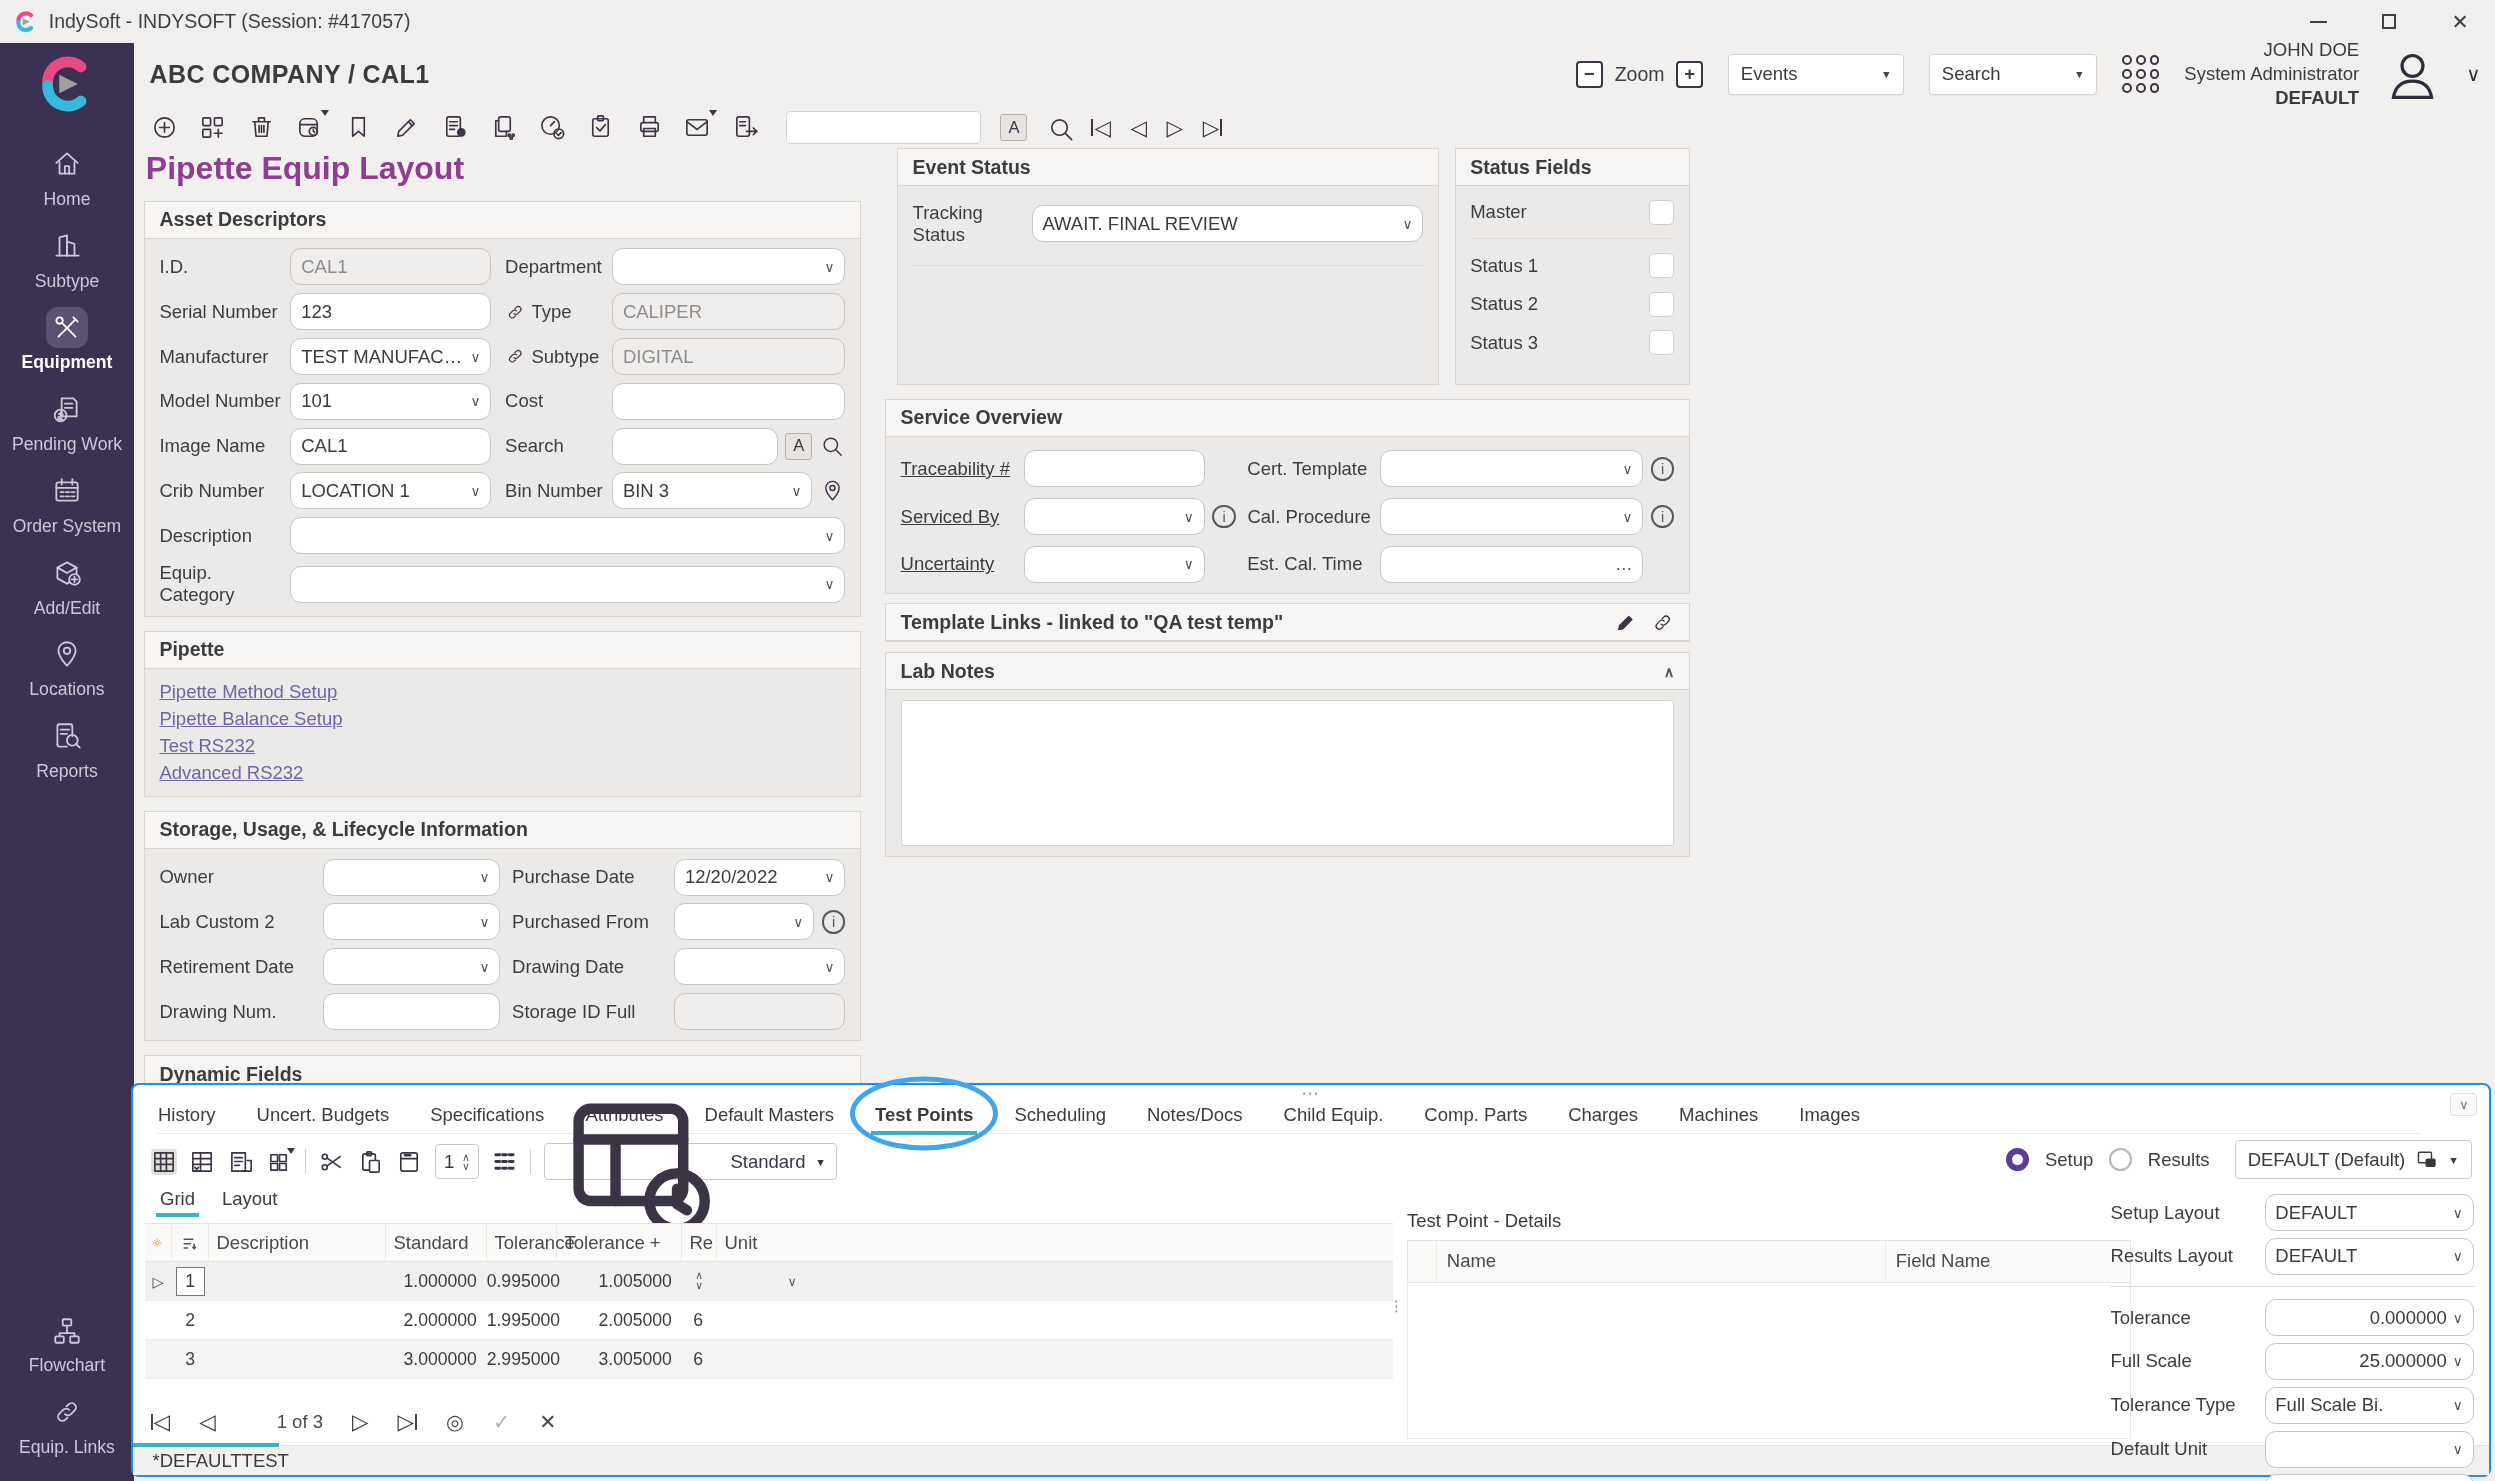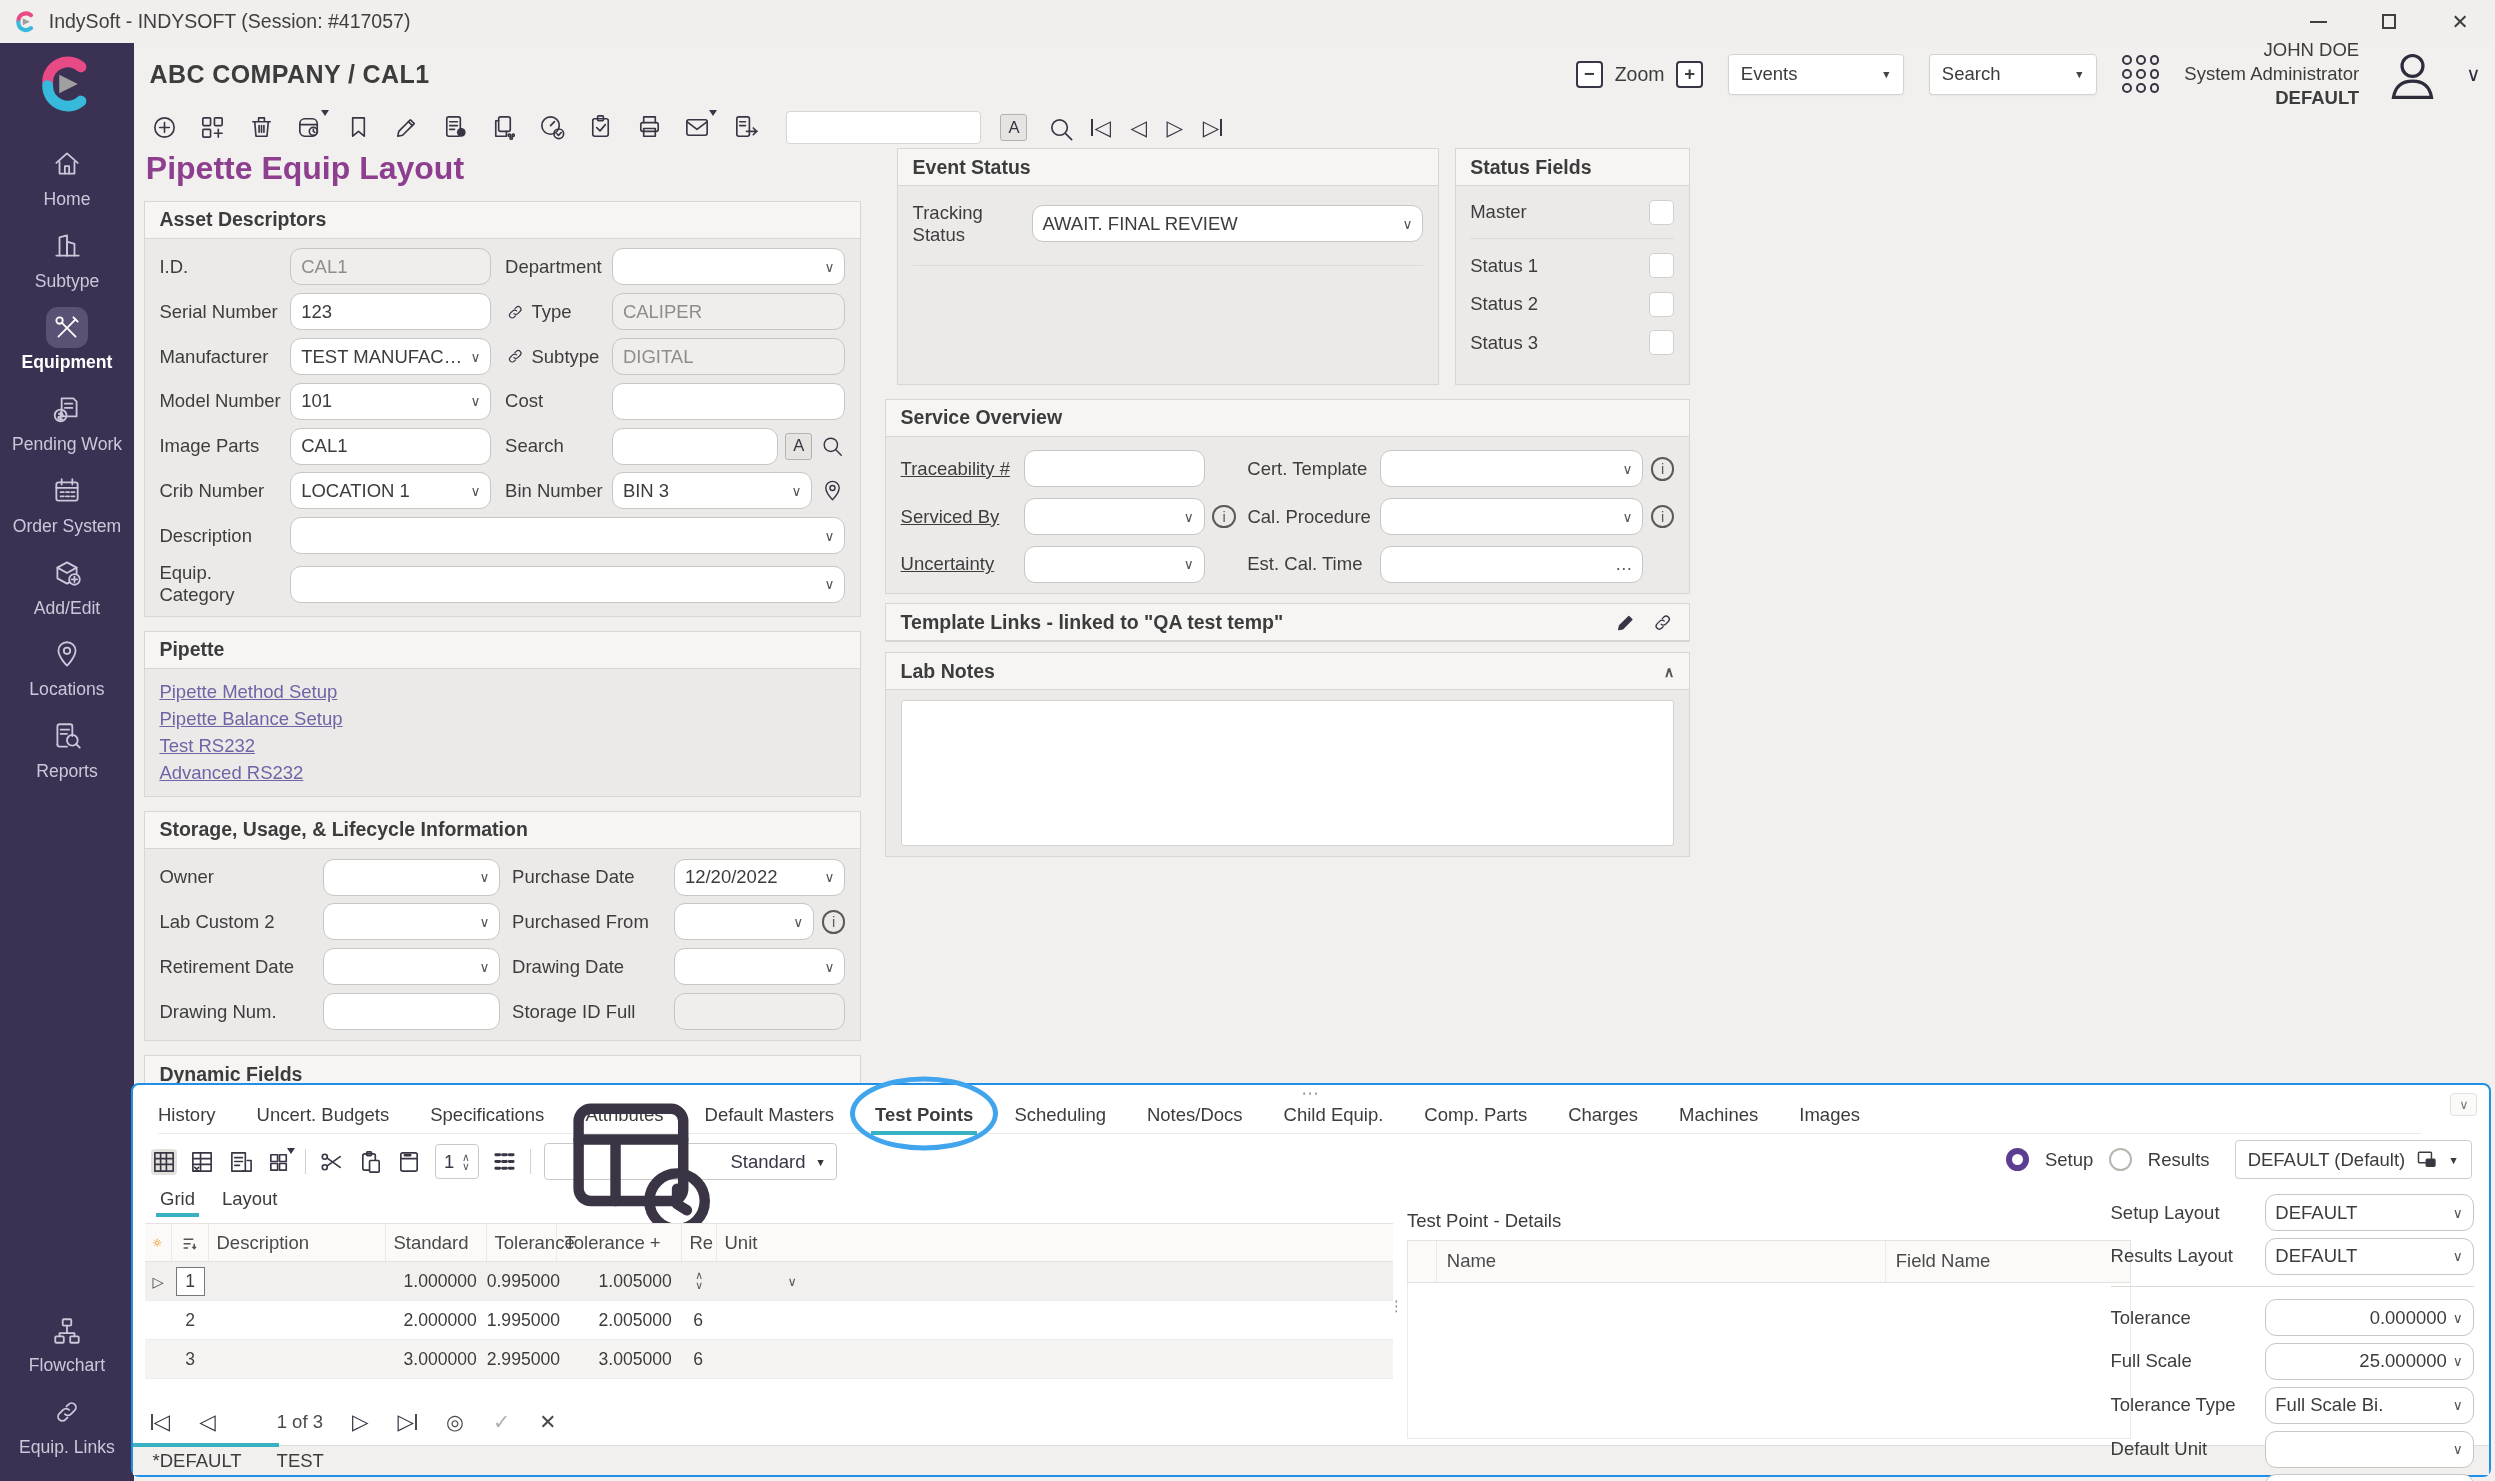"Image Parts" span.flbl { text: Parts -> Name }
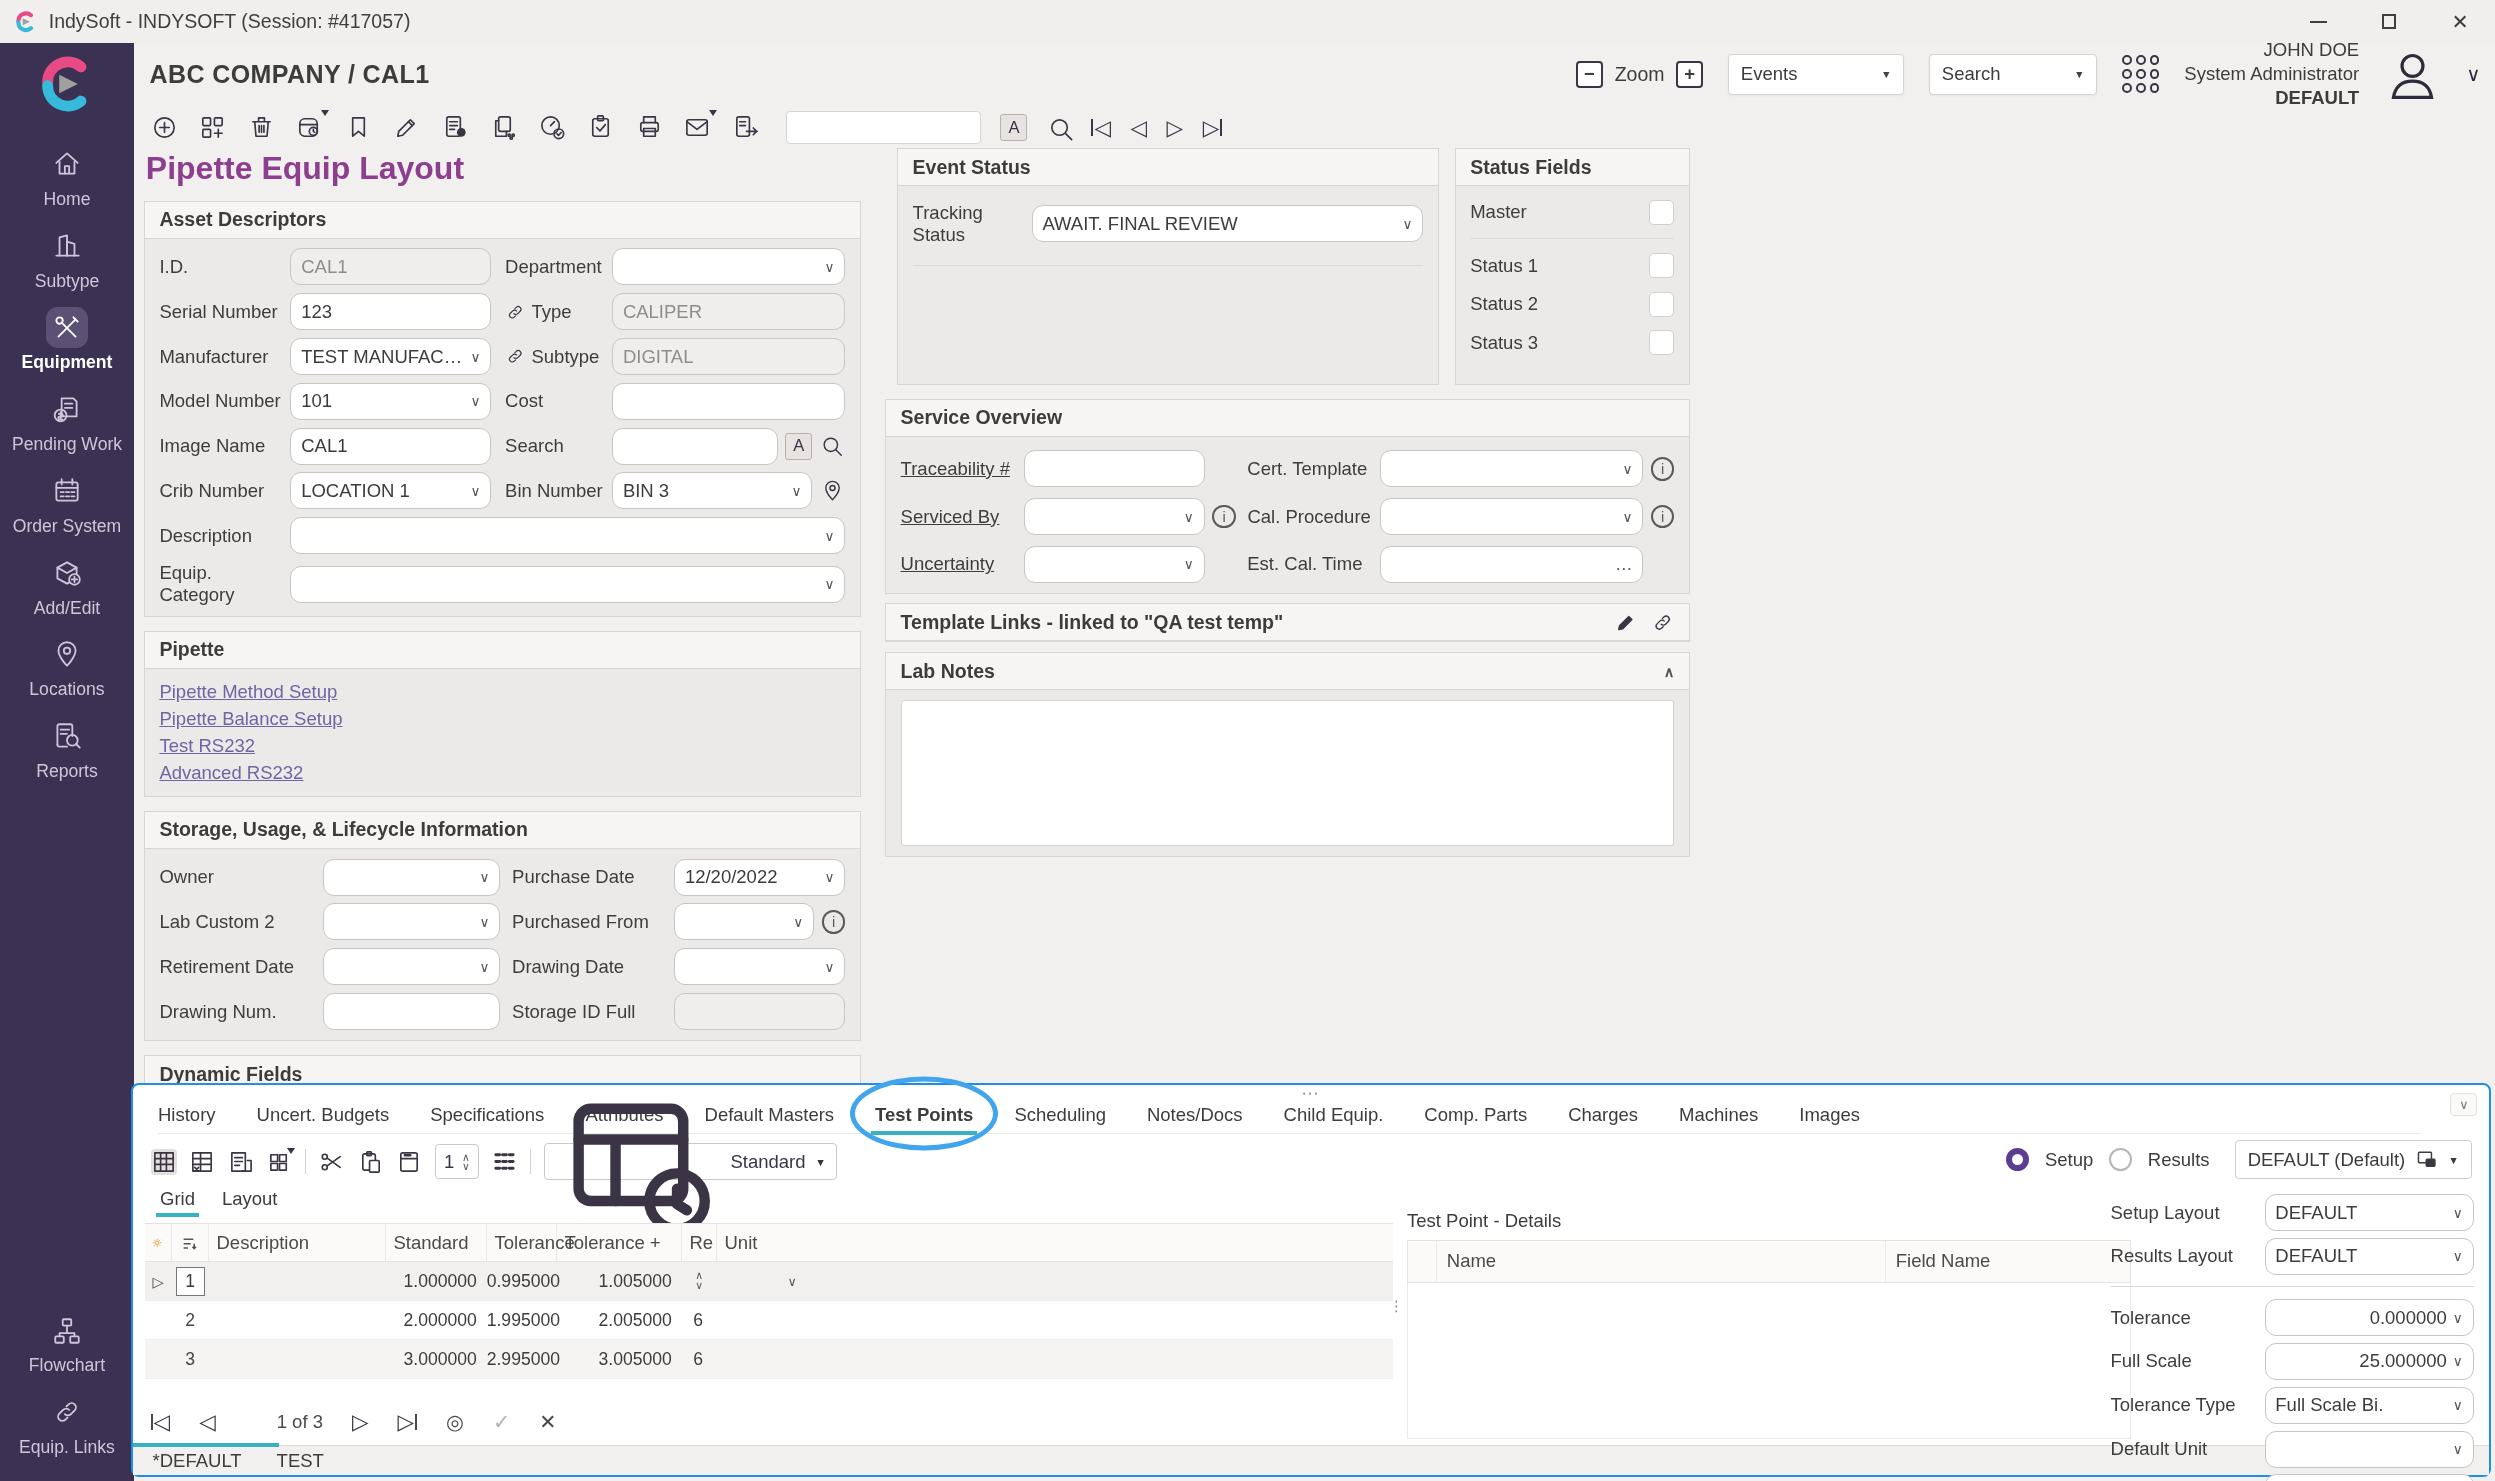"*DEFAULT" .sheet { gap: 35px -> none }
